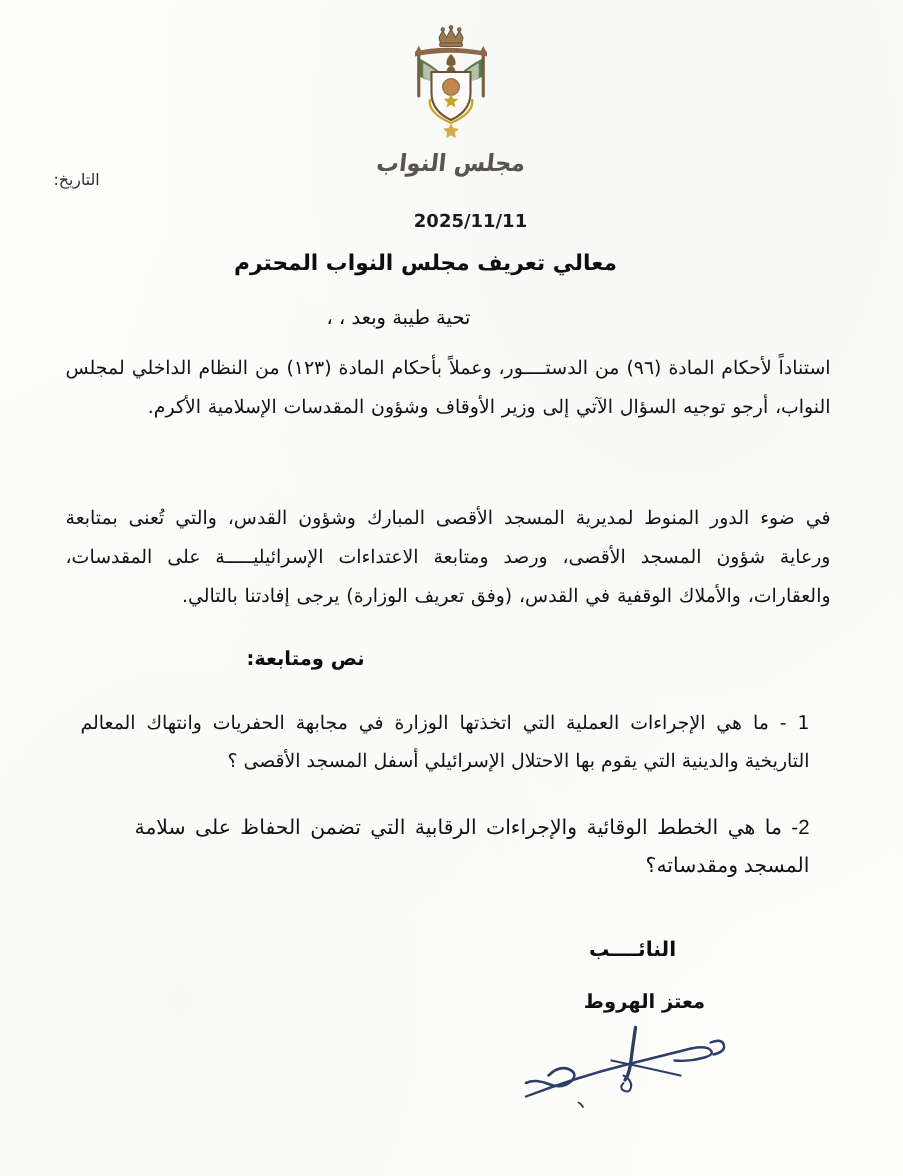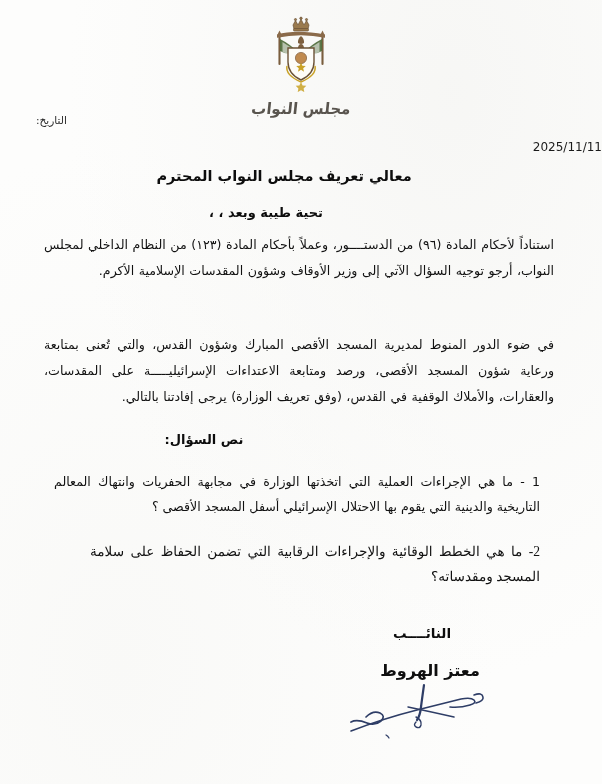"2025/11/11" .date-value { font-weight: 400 -> 700; text-align: right -> center }
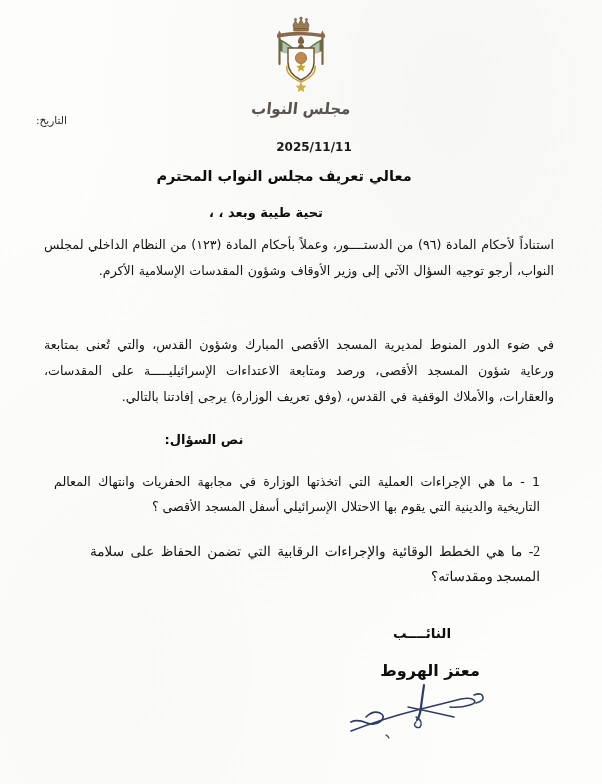"تحية طيبة وبعد ، ،" .salutation { font-weight: 700 -> 400 }
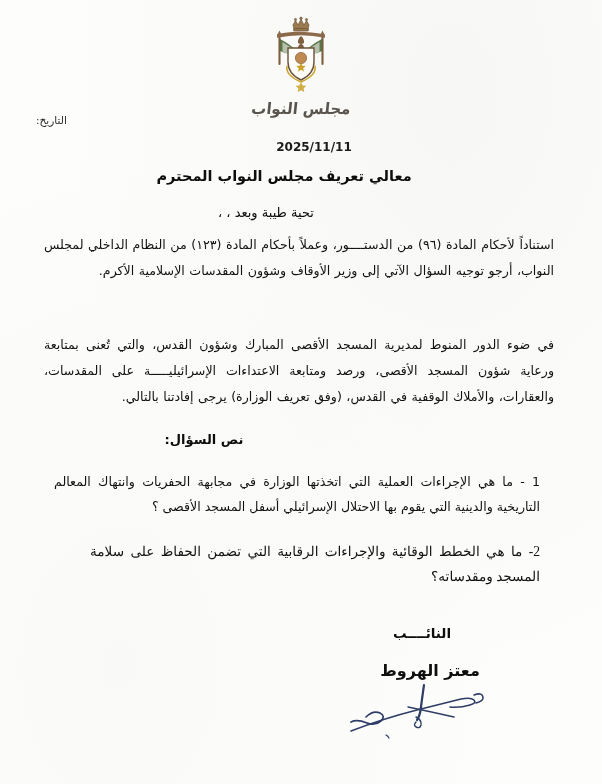"نص السؤال:" div.section-title { text: السؤال -> ومتابعة }
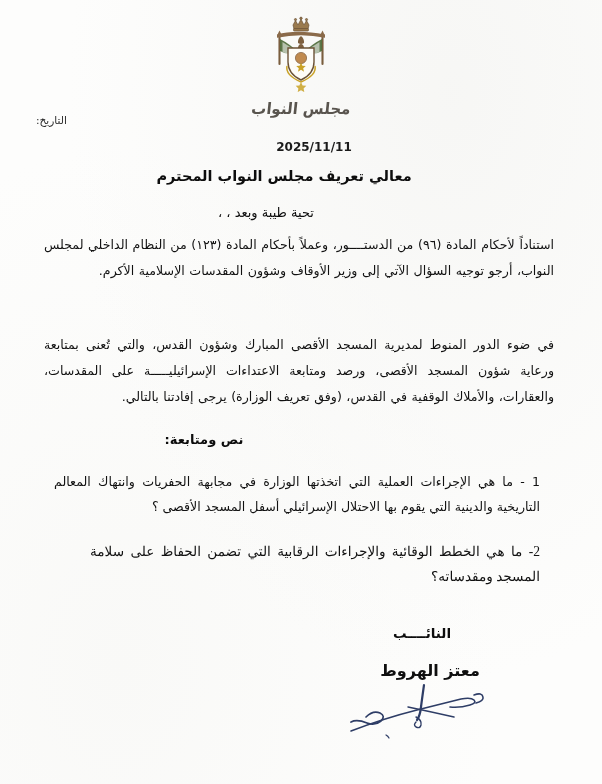"2- ما هي الخطط الوقائية" .q2 { font-family: Liberation Serif, serif -> Liberation Sans, sans-serif }
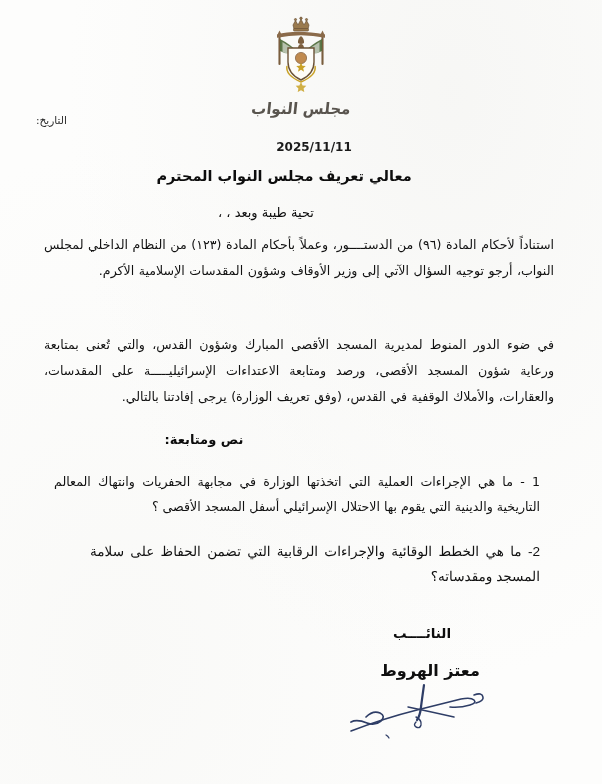"معتز الهروط" .sign-name { font-size: 16px -> 13px }
